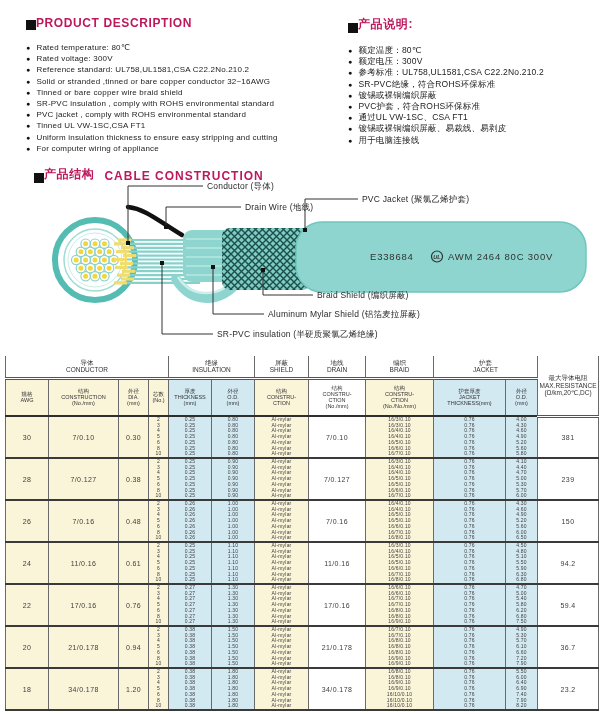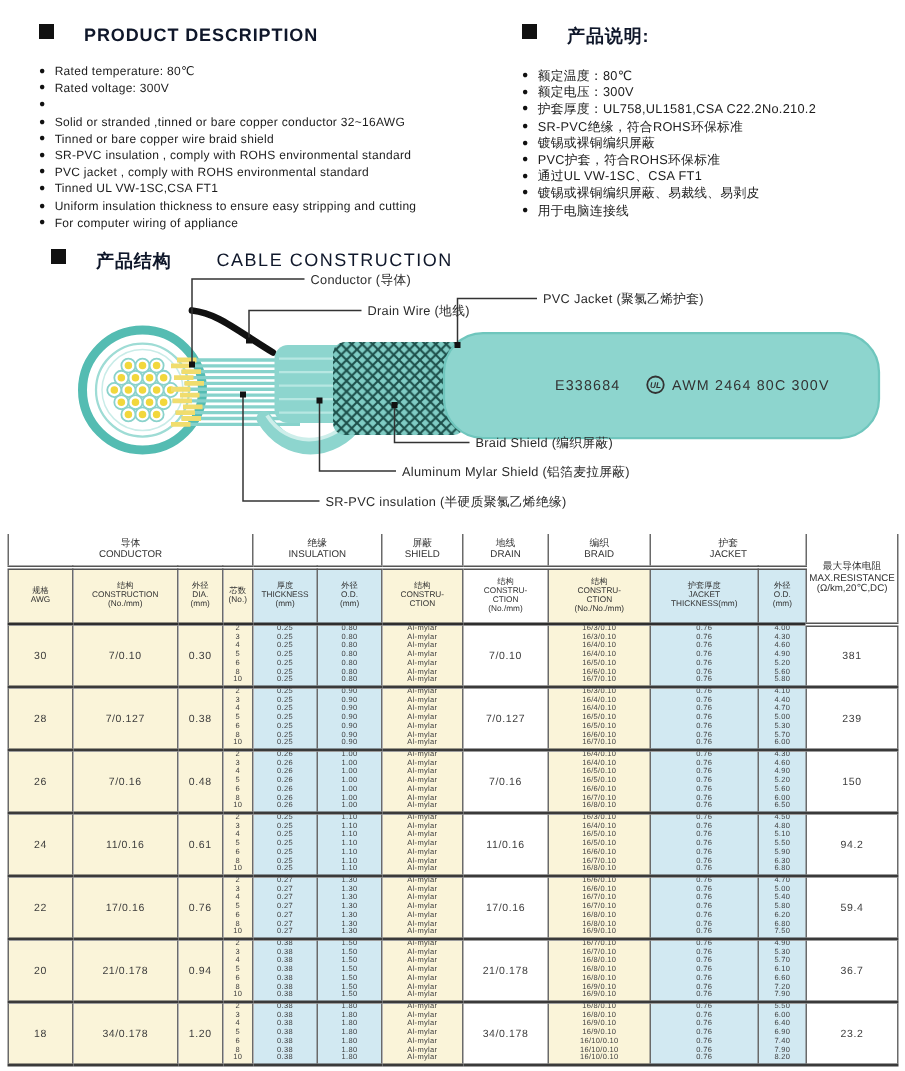"PRODUCT DESCRIPTION" .sec-title { align-items: flex-start -> flex-end; color: #0f172a -> #be185d; gap: 20px -> 0 }
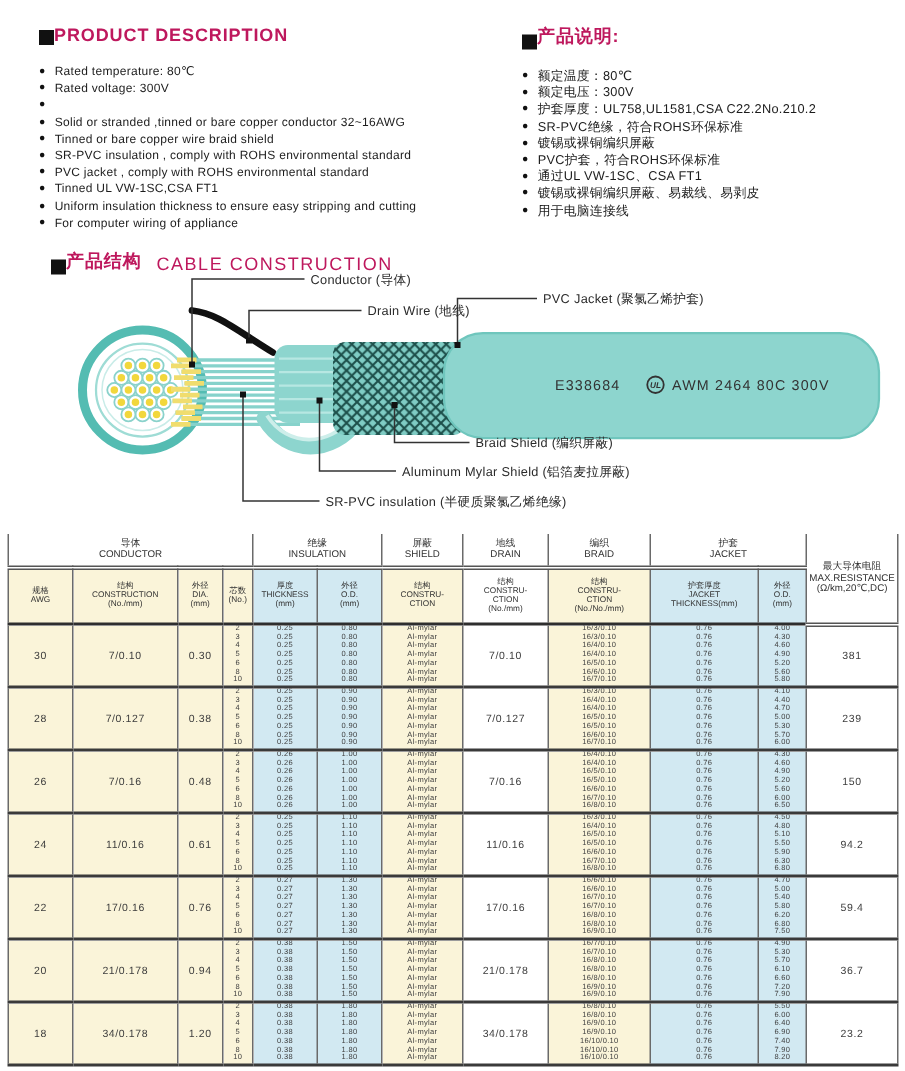"Reference standard: UL758,UL1581,CSA" span { html: none -> <span>Reference standard: UL758,UL1581,CSA C22.2No.210.2</span> }
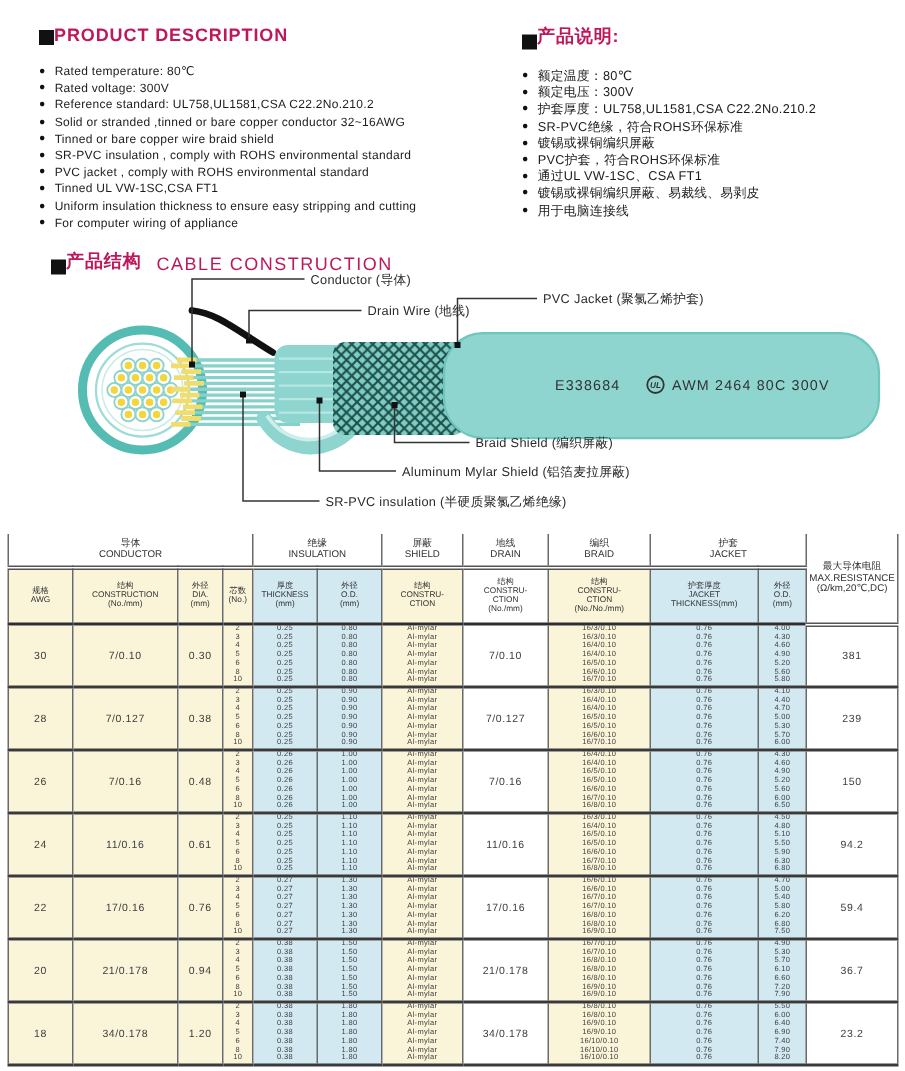"护套厚度：UL758,UL1581,CSA C22.2No.210.2" span { text: 护套厚度 -> 参考标准 }
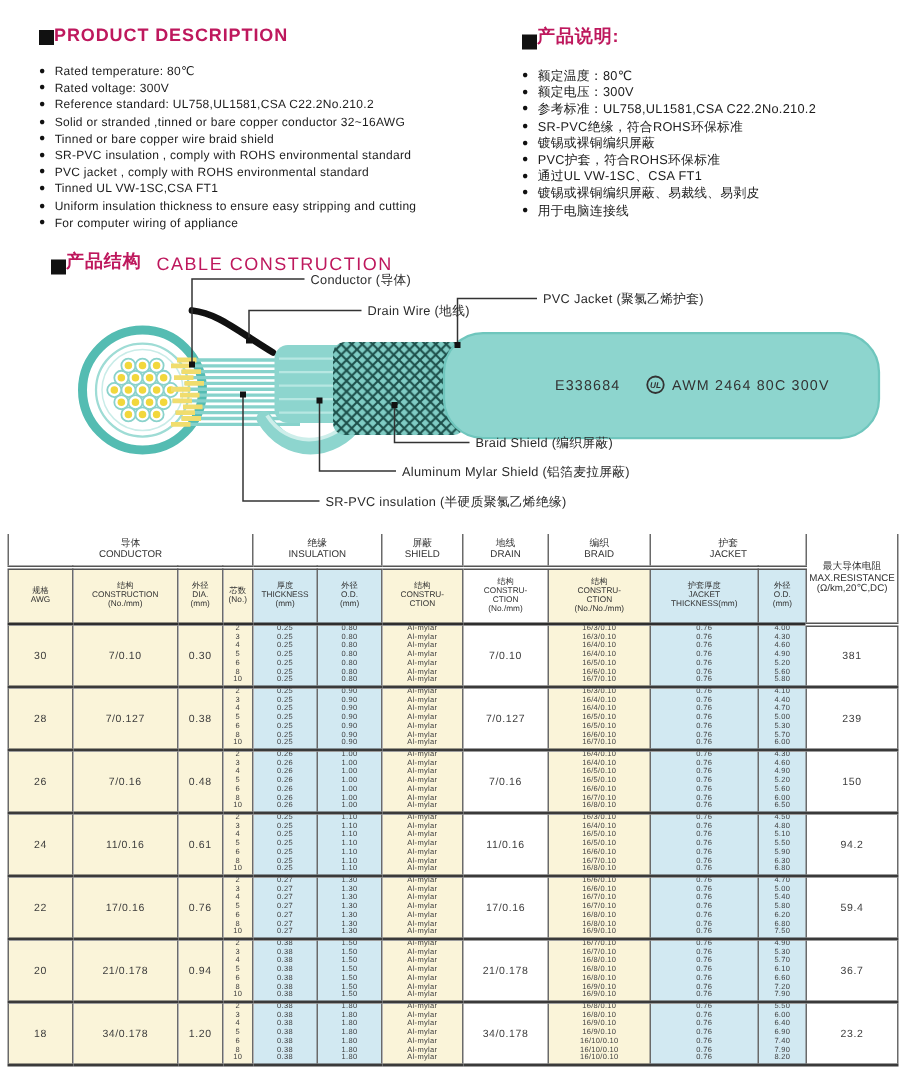"CABLE CONSTRUCTION" .construction-title .en { font-weight: normal -> bold }
